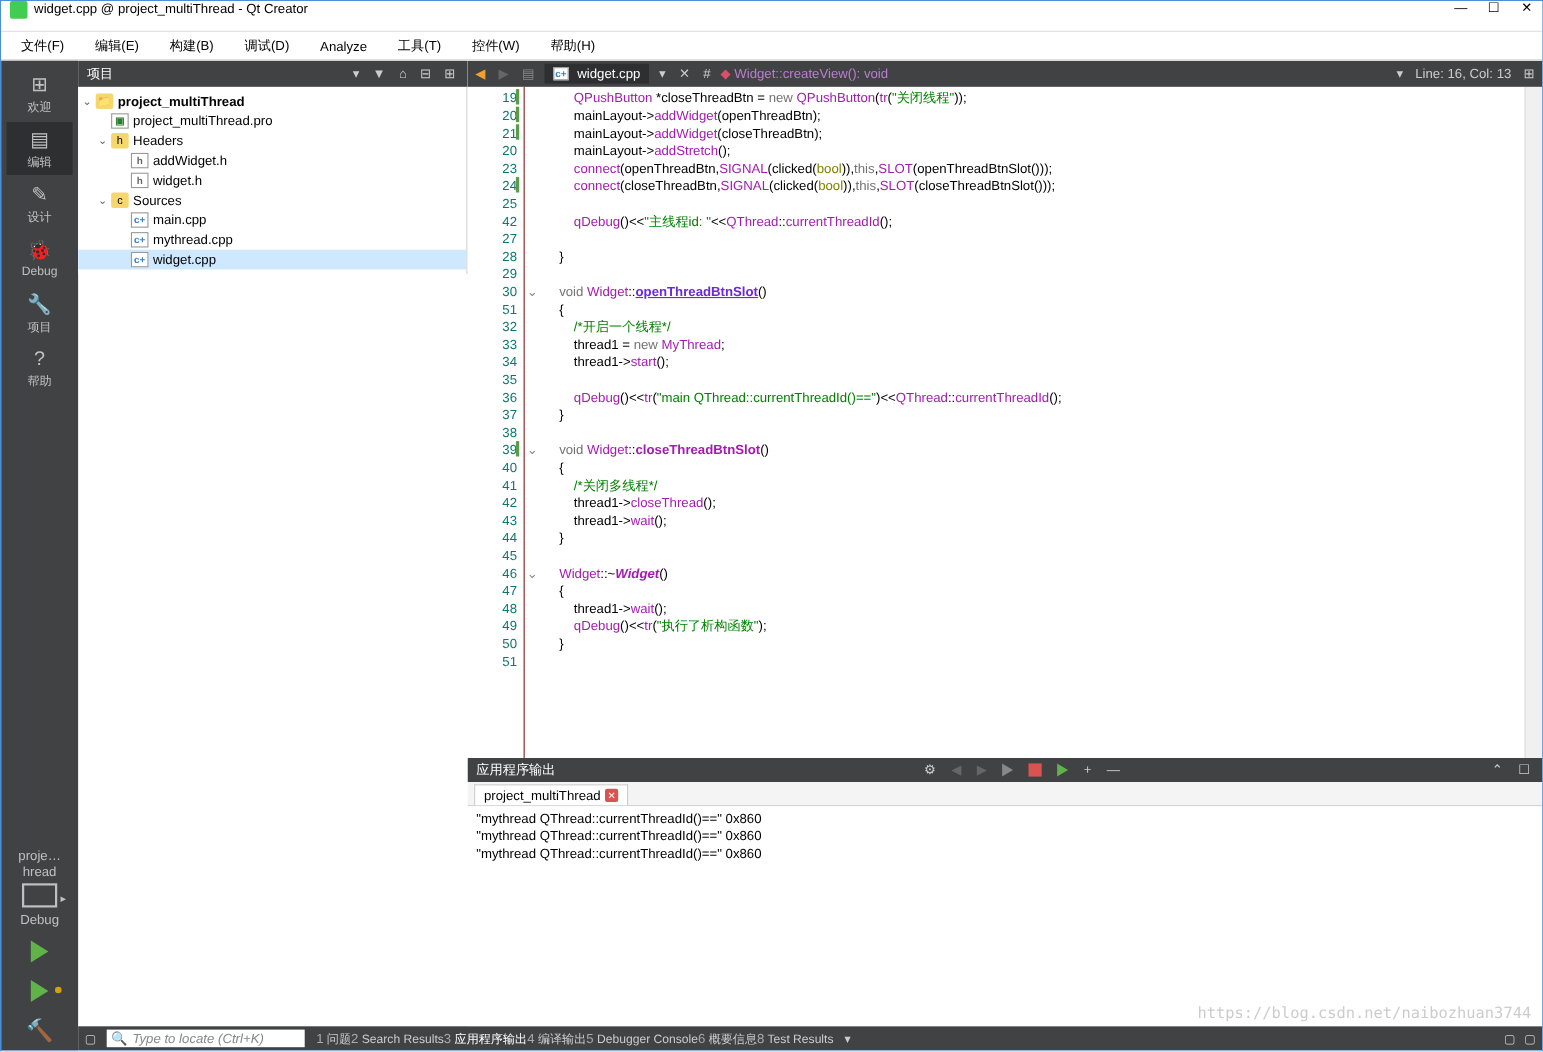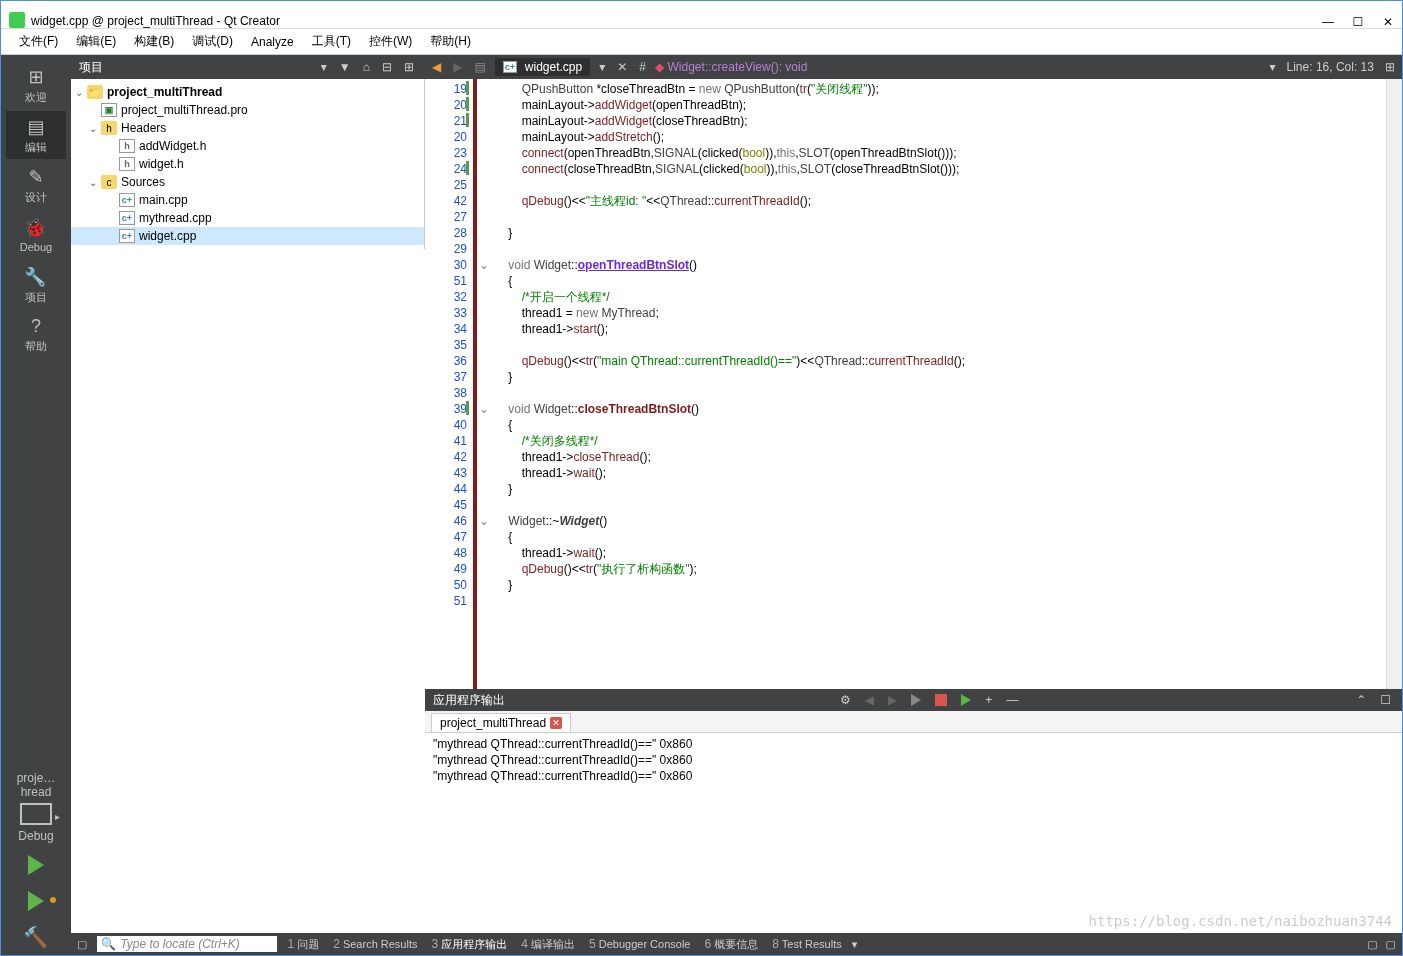"widget.cpp @ project_multiThread - Qt" .titlebar { align-items: flex-end -> flex-start }
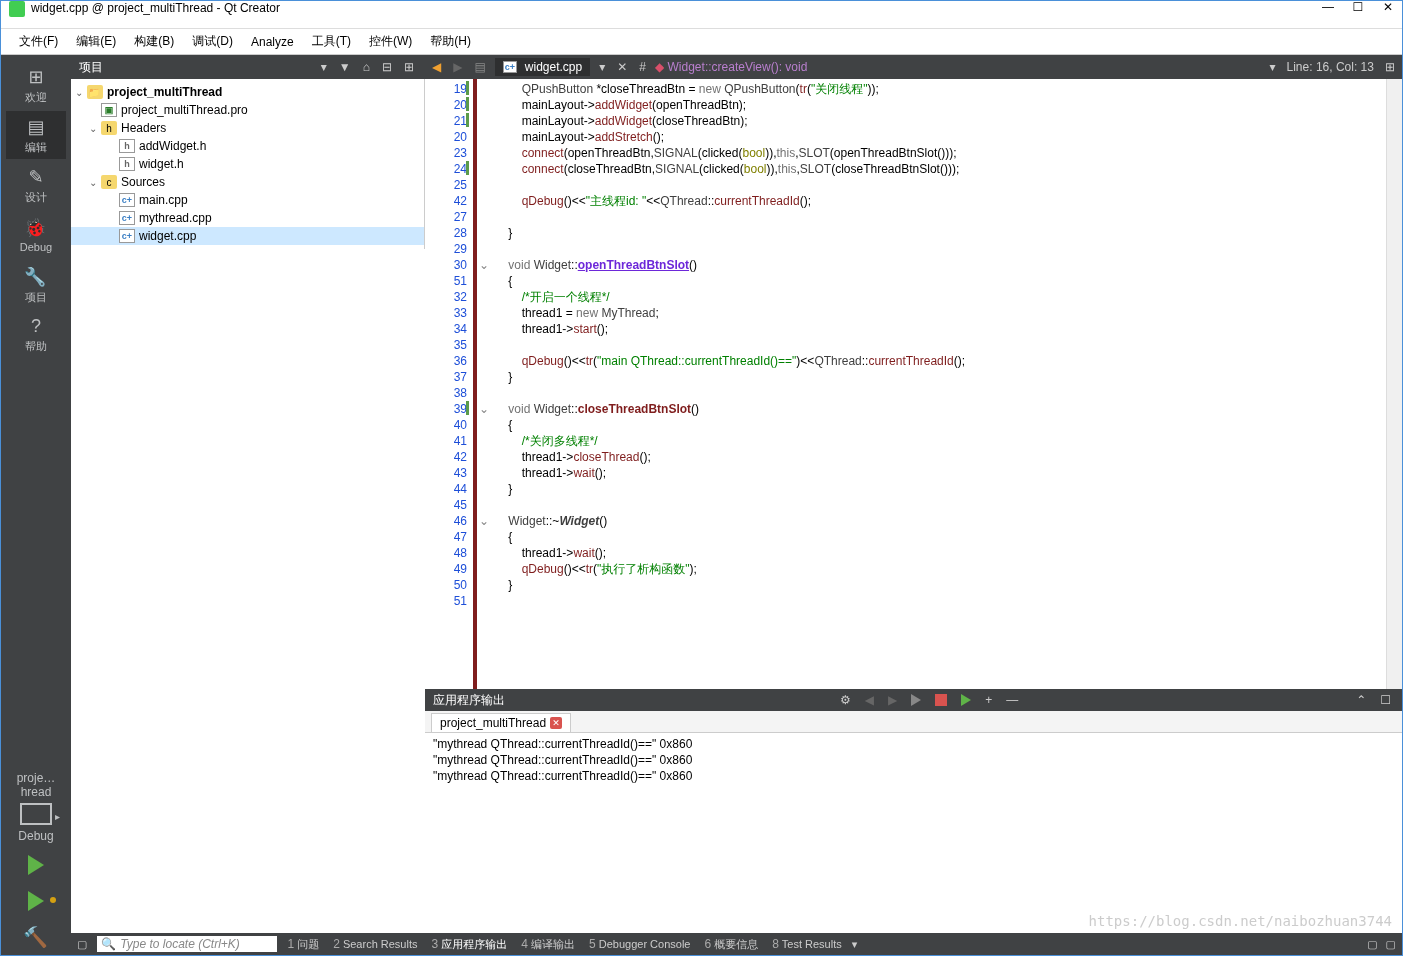"文件(F)" .menubar { gap: 2px -> 12px }
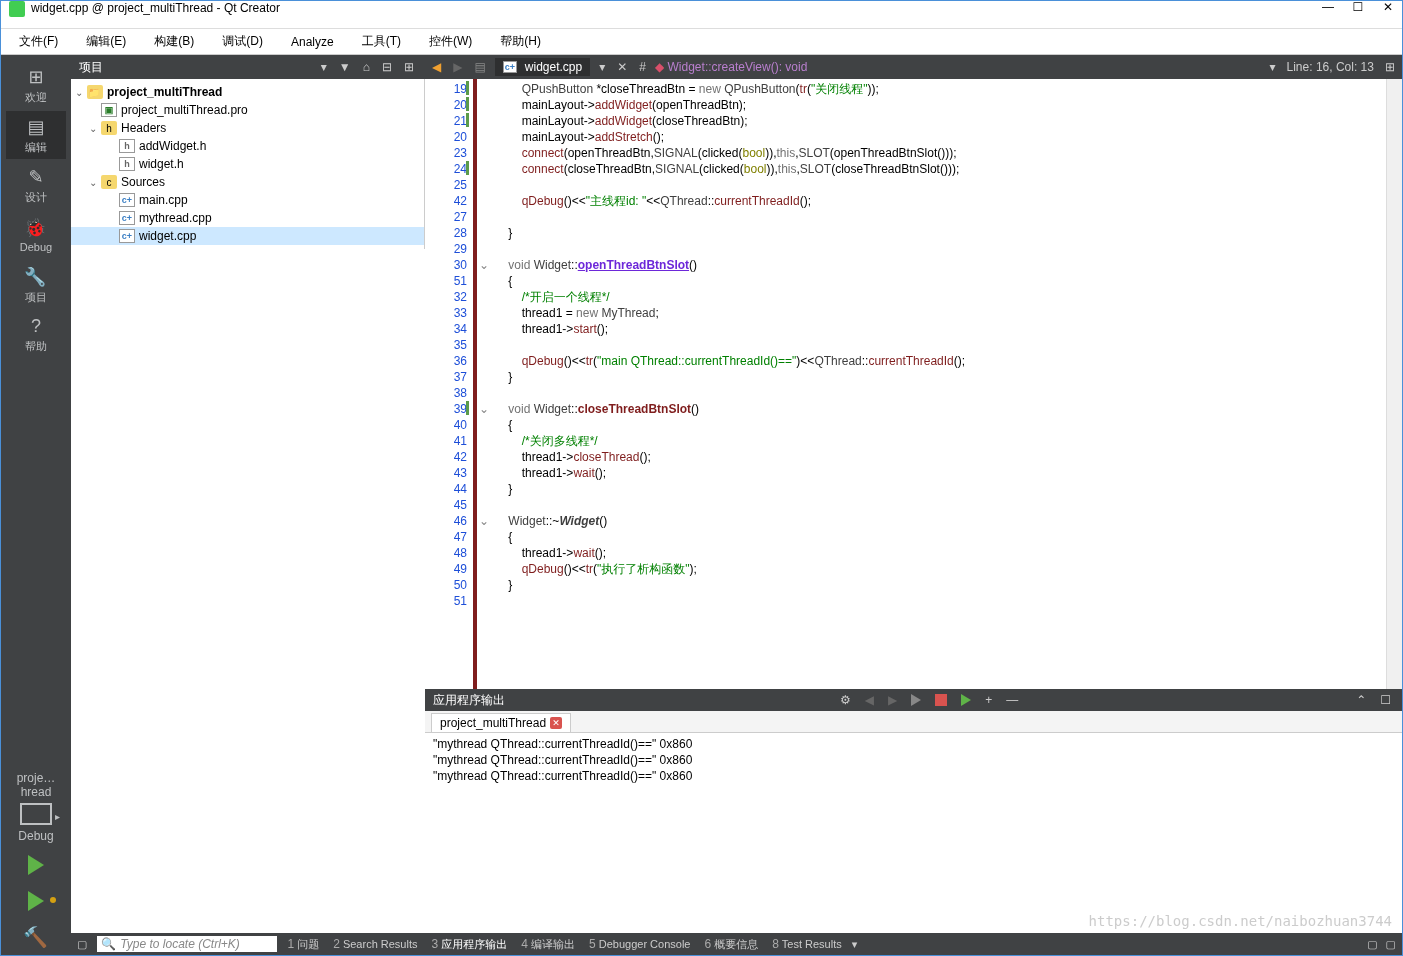"19" .gutter { border-right: 4px solid #7f1d1d -> 1px solid #7f1d1d; color: #1d4ed8 -> #0f766e }
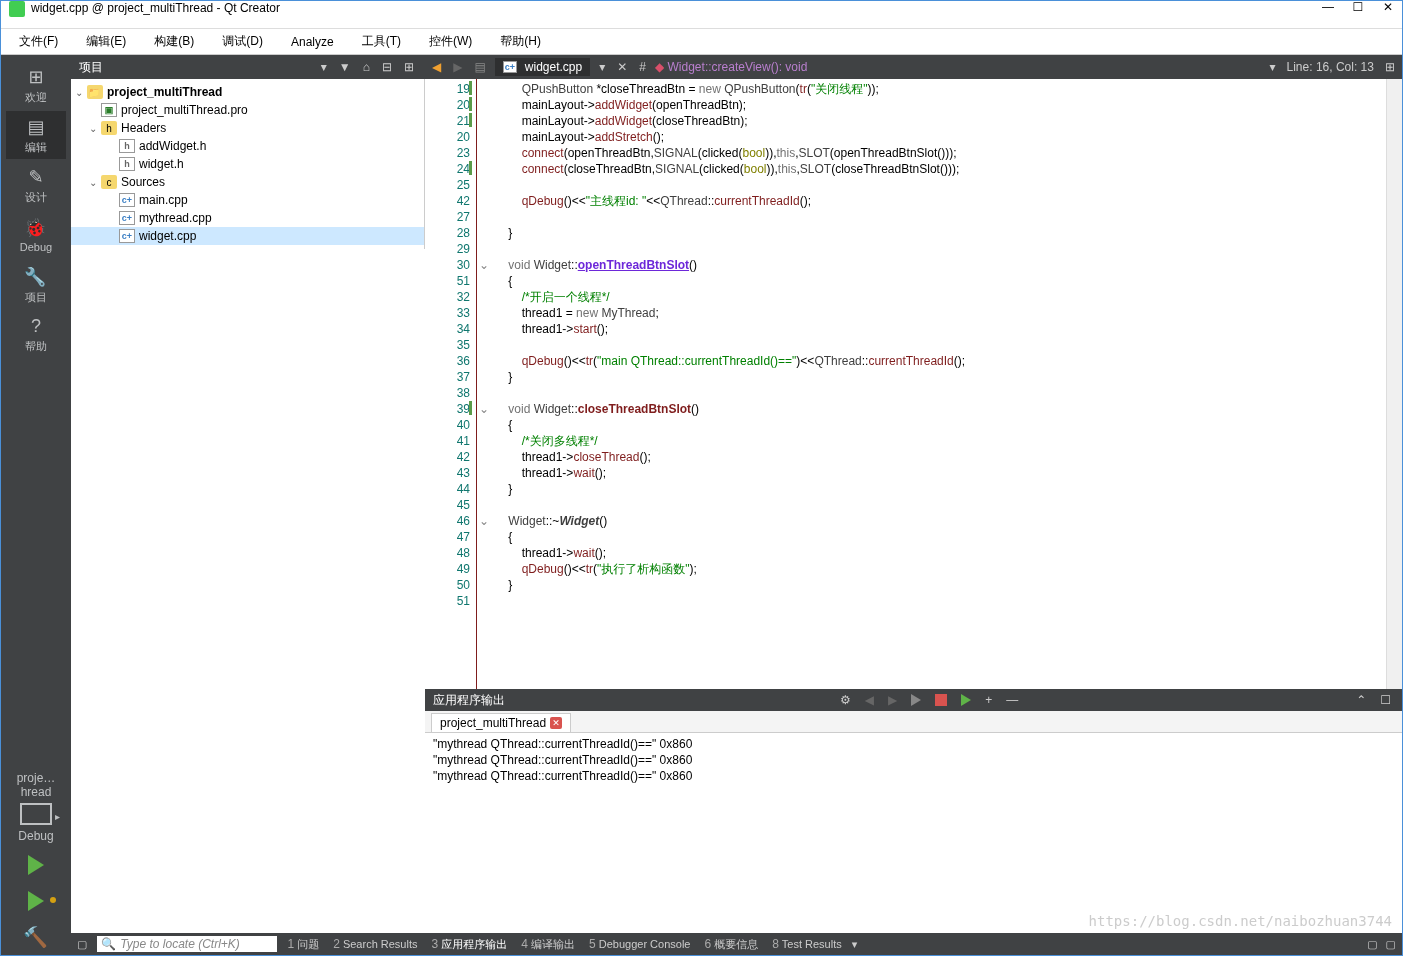"QPushButton" .type { color: #404040 -> #a21caf }
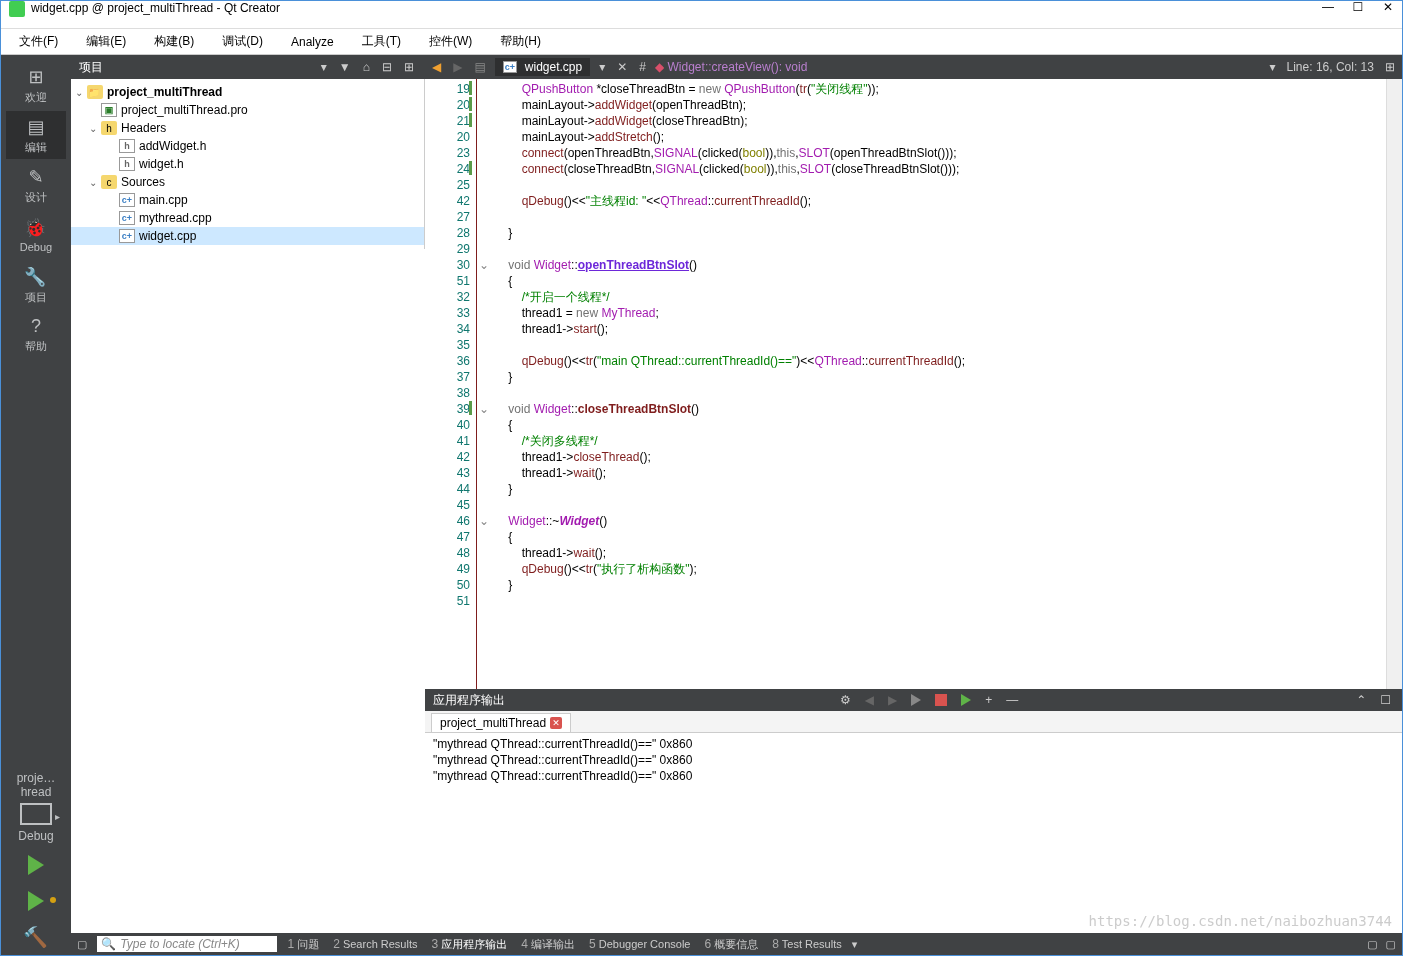"tr" .fn { color: #7f1d1d -> #a21caf }
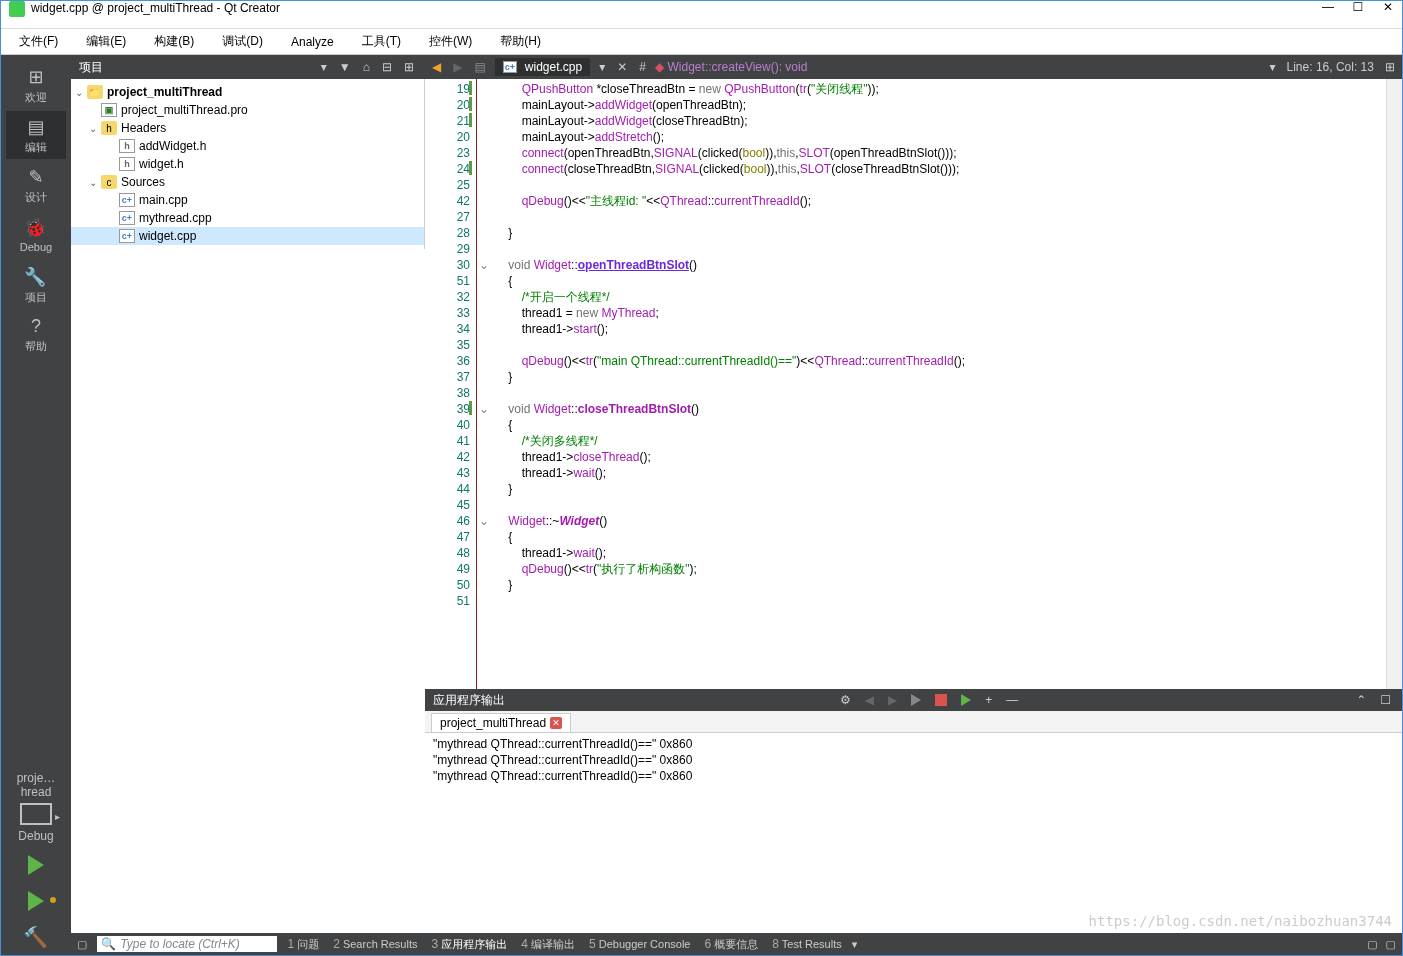"1 问题" div { gap: 14px -> 0 }
